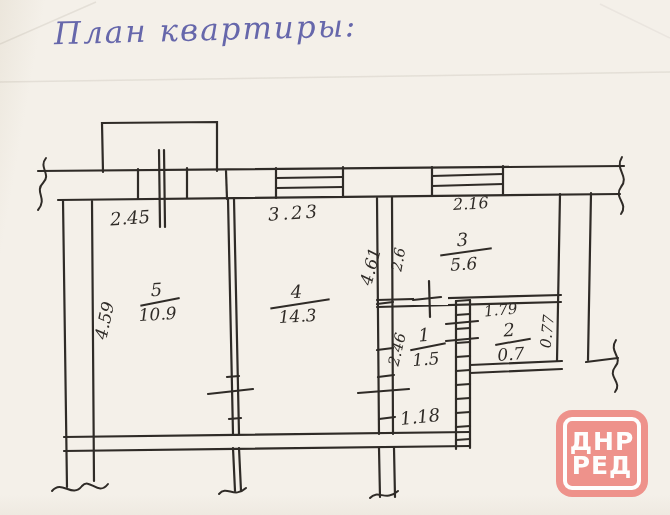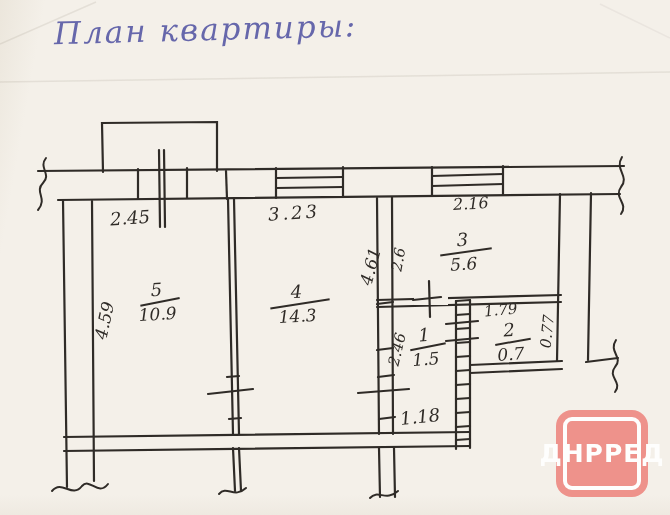"ДНР" .badge-inner { flex-direction: row -> column }
